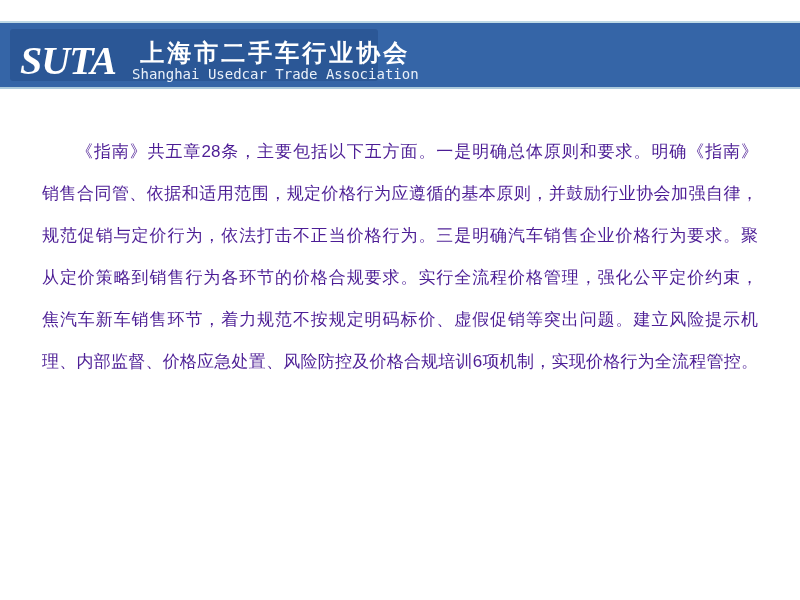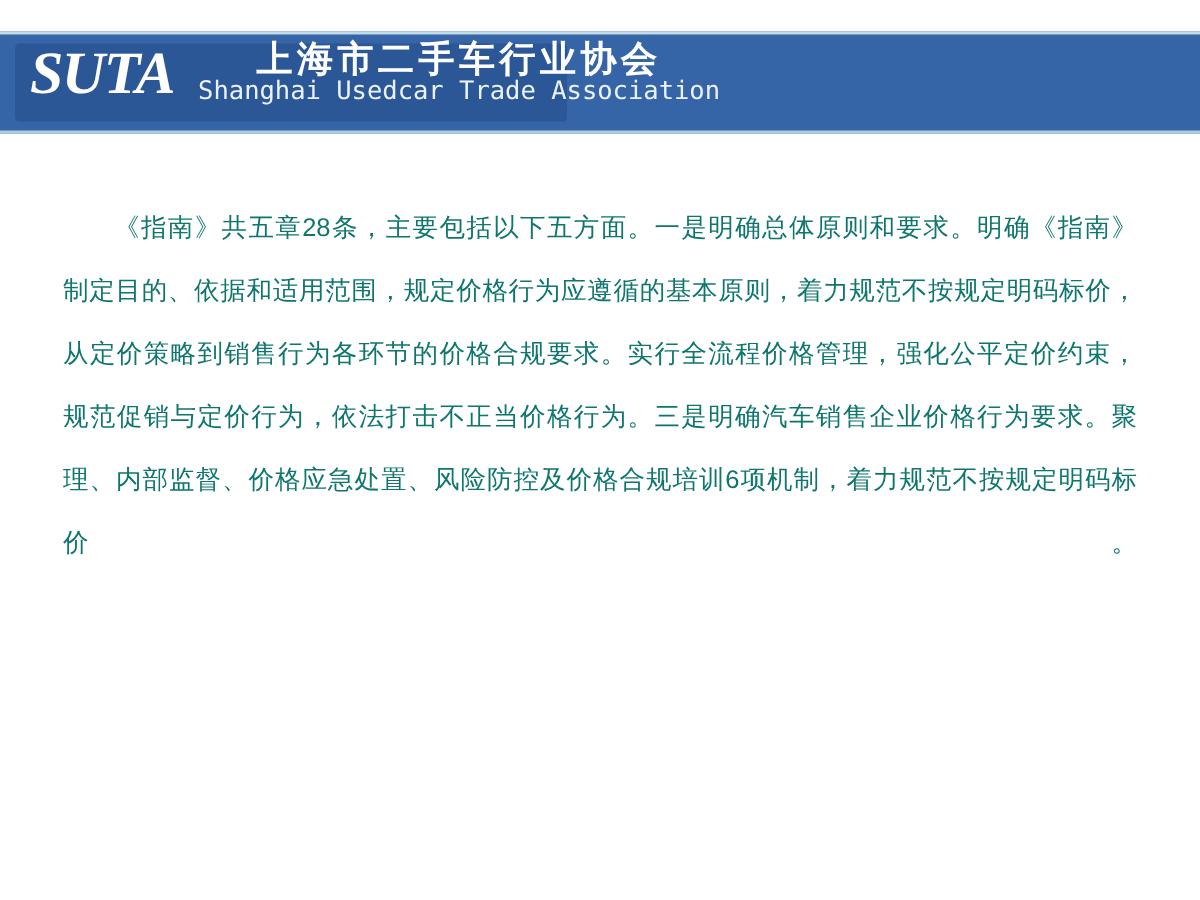"SUTA" .logo-panel { align-items: flex-start -> flex-end }
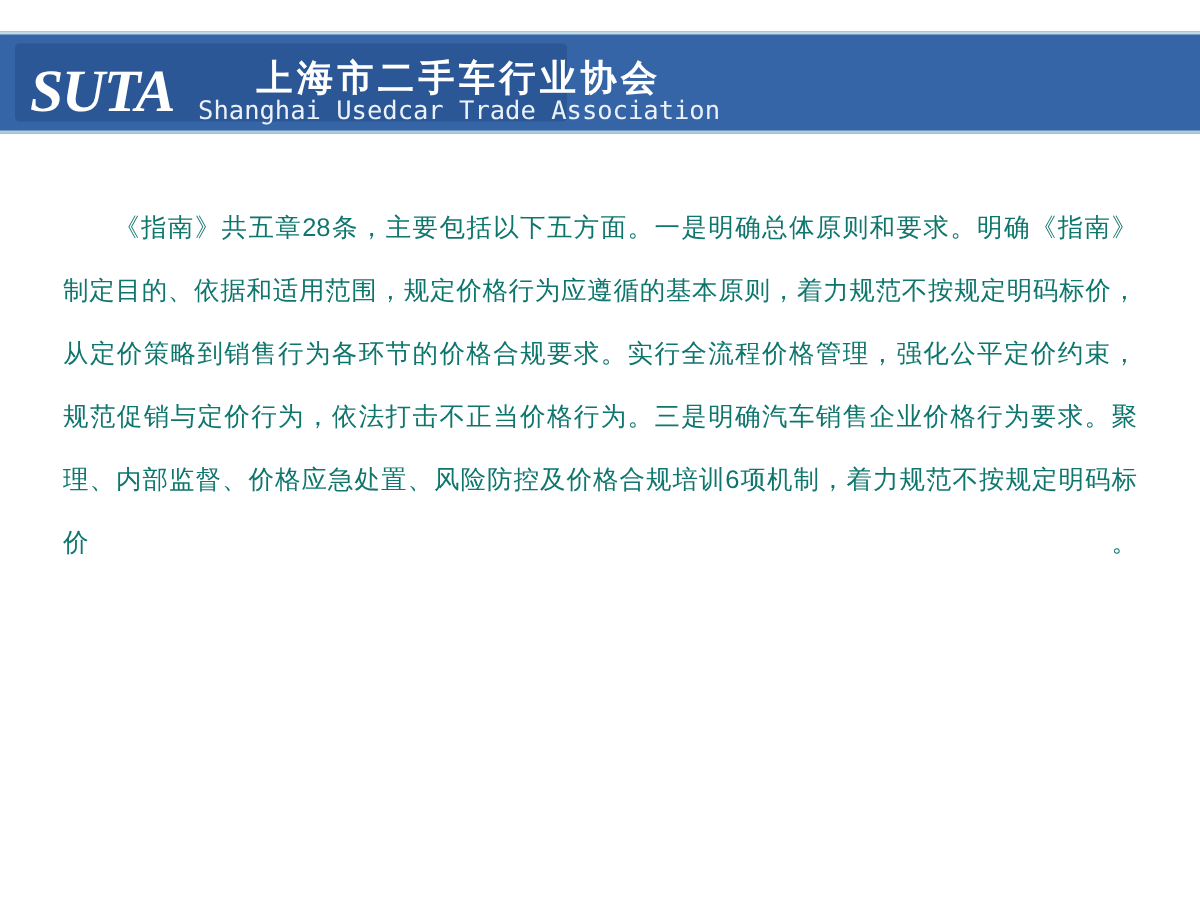"Shanghai Usedcar Trade Association" .org-en { font-size: 17px -> 14px }
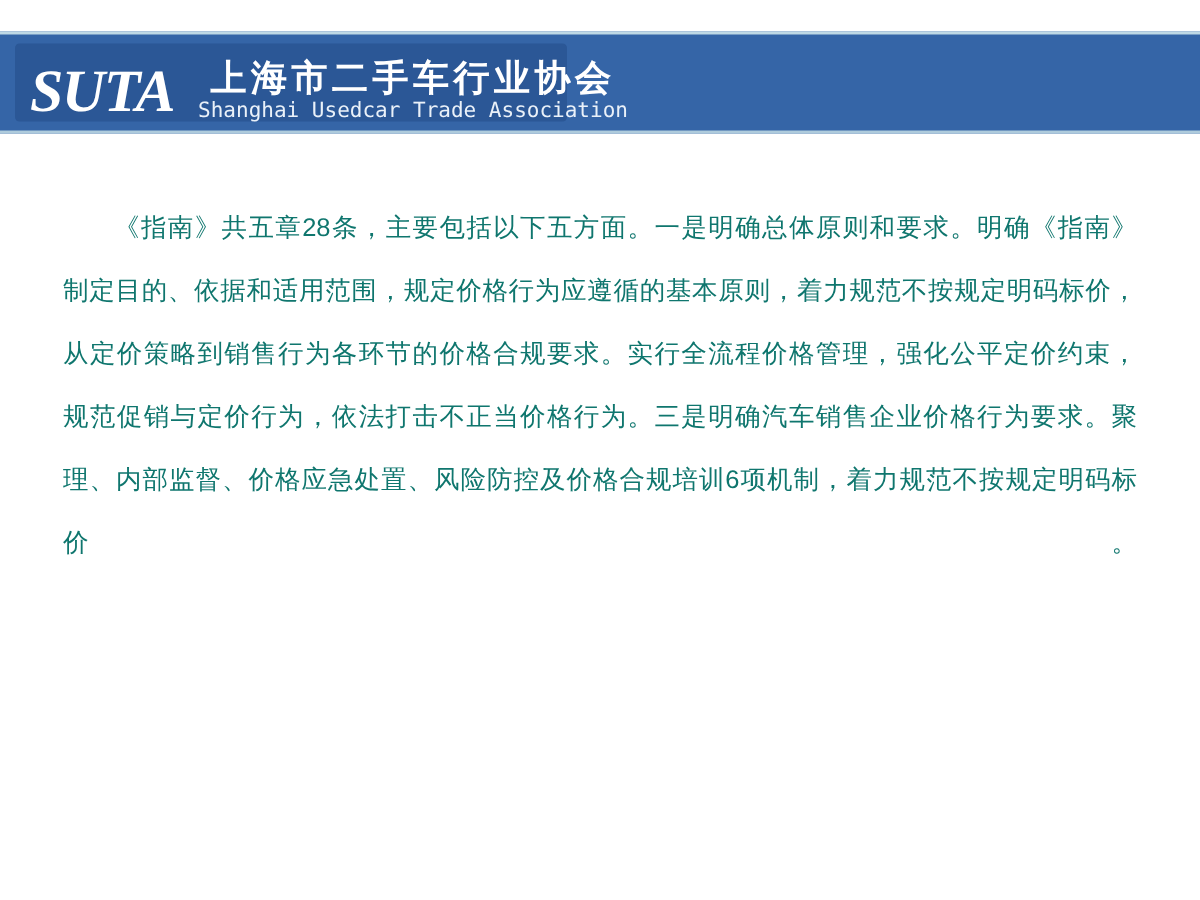"《指南》共五章28条，主要包括以下五方面。一是明确总体原则和要求。明确《指南》" .body-text { color: #0f766e -> #4c1d95 }
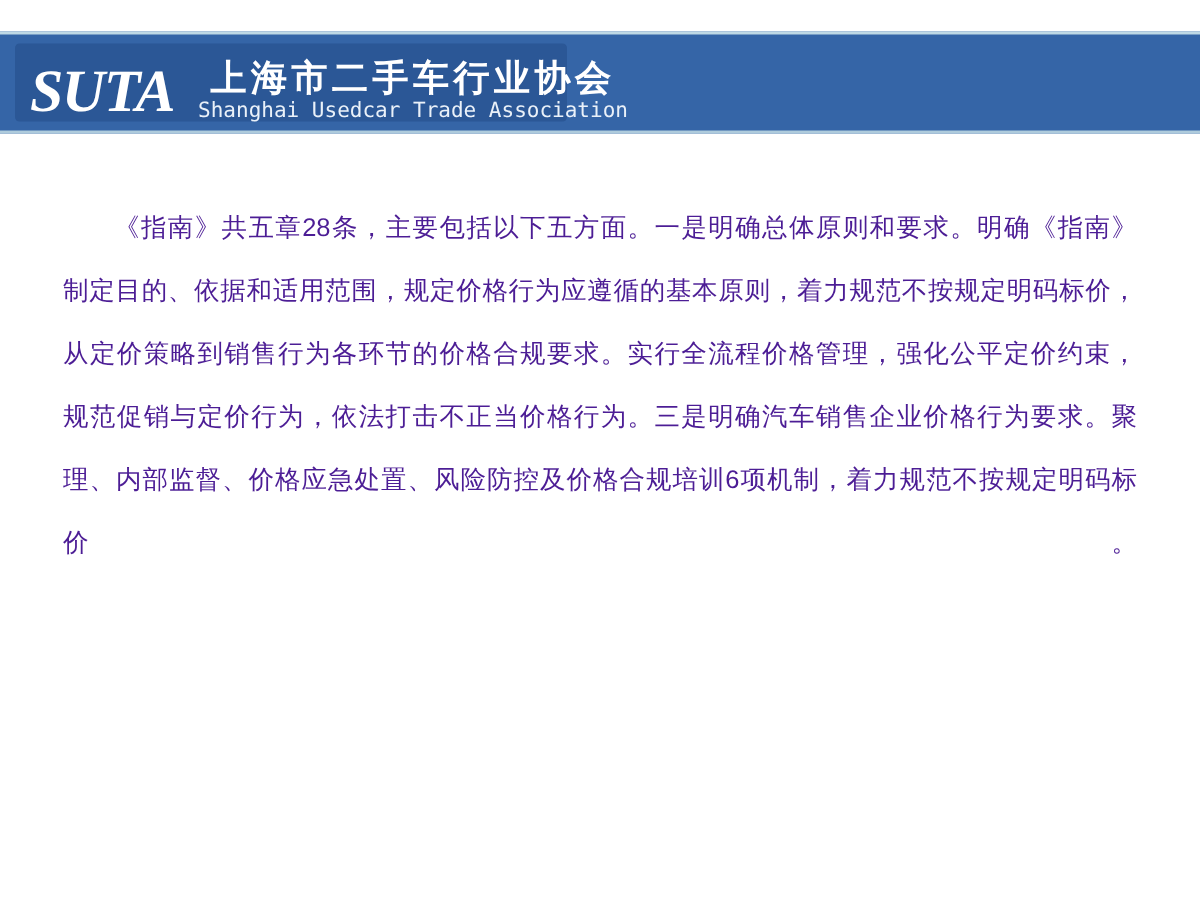"制定目的、依据和适用范围，规定价格行为应遵循的基本原则，着力规范不按规定明码标价" p.line { text: 制定目的、依据和适用范围，规定价格行为应遵循的基本原则，着力规范不按规定明码标价 -> 销售合同管、依据和适用范围，规定价格行为应遵循的基本原则，并鼓励行业协会加强自律 }
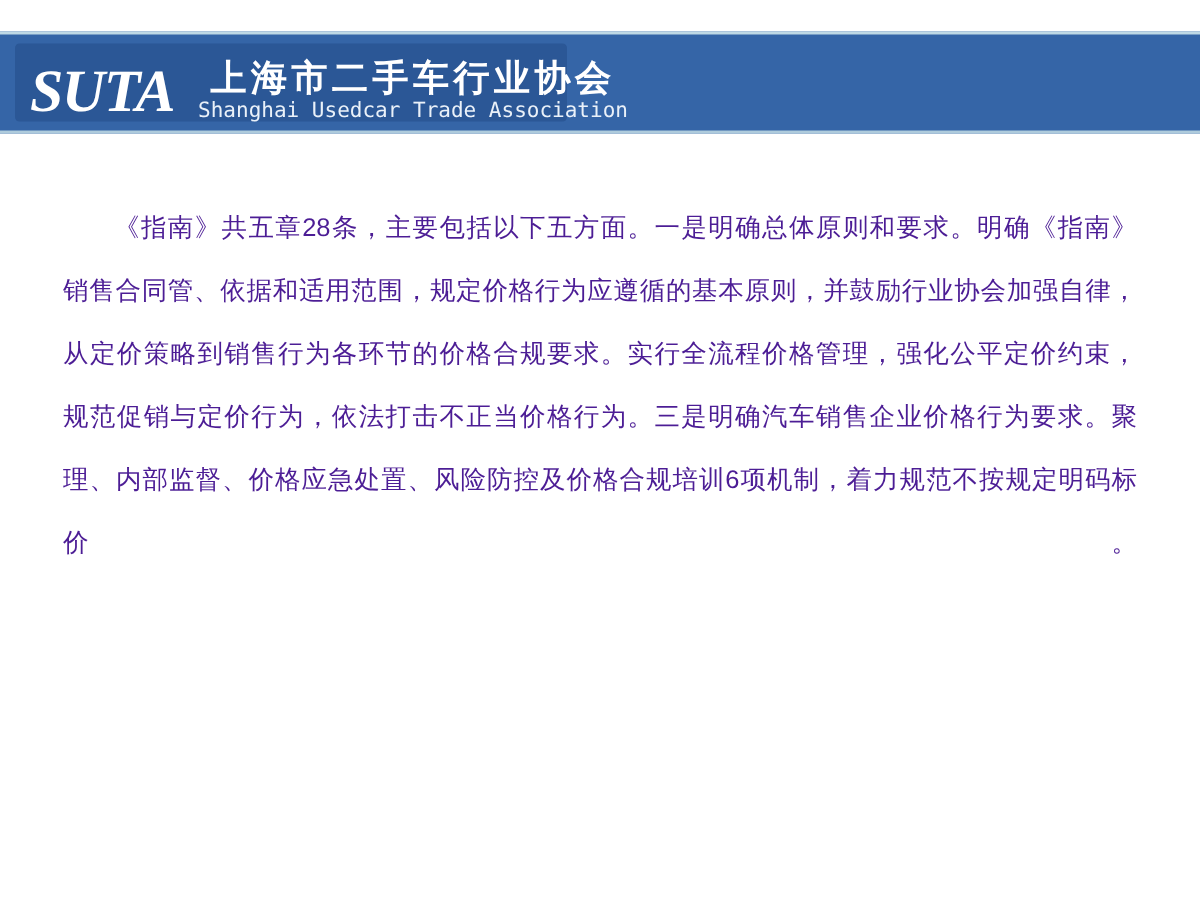"从定价策略到销售行为各环节的价格合规要求。实行全流程价格管理，强化公平定价约束，" p.line { order: before "规范促销与定价行为，依法打击不正当价格行为。三是明确汽车销售企业价格行为要求。聚" -> after "规范促销与定价行为，依法打击不正当价格行为。三是明确汽车销售企业价格行为要求。聚" }
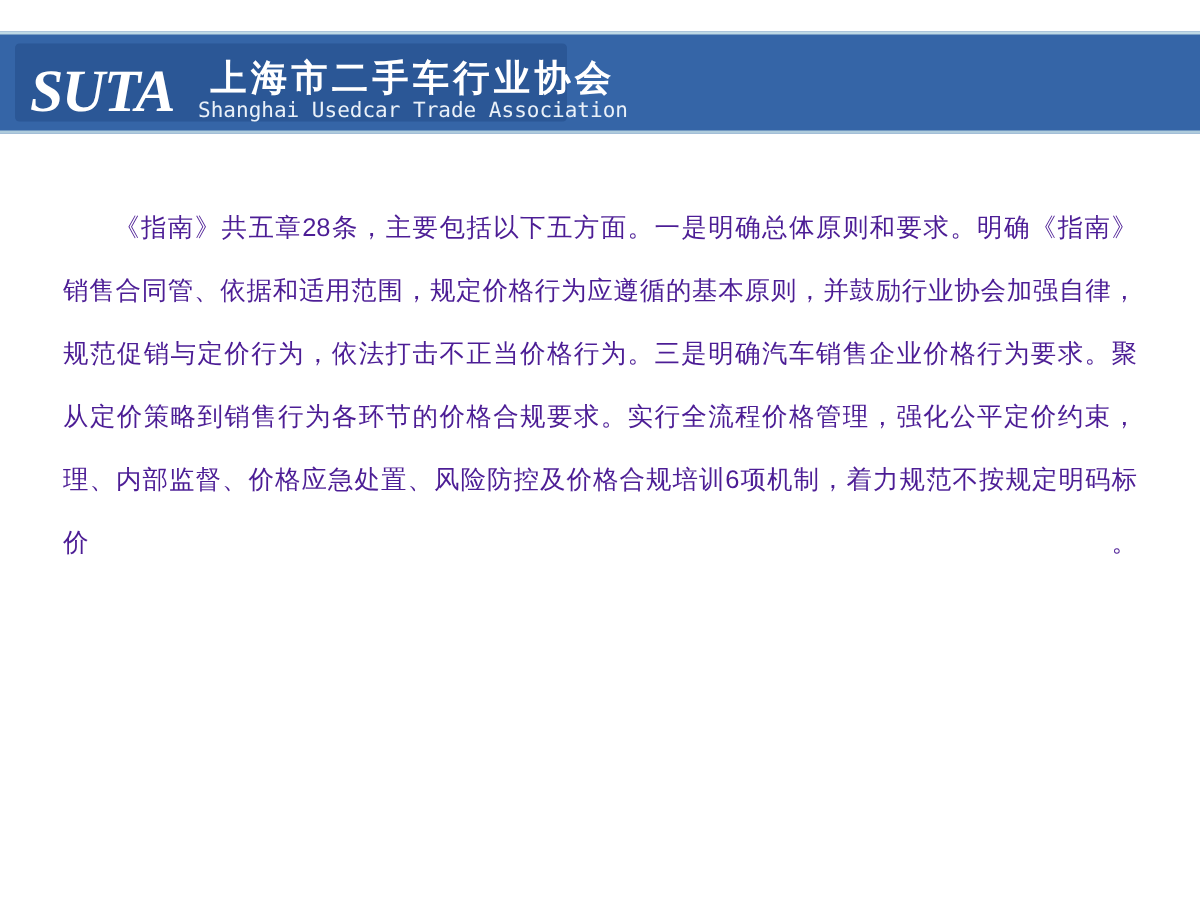"焦汽车新车销售环节，着力规范不按规定明码标价、虚假促销等突出问题。建立风险提示机" p.line { html: none -> <p>焦汽车新车销售环节，着力规范不按规定明码标价、虚假促销等突出问题。建立风险提示机</p> }
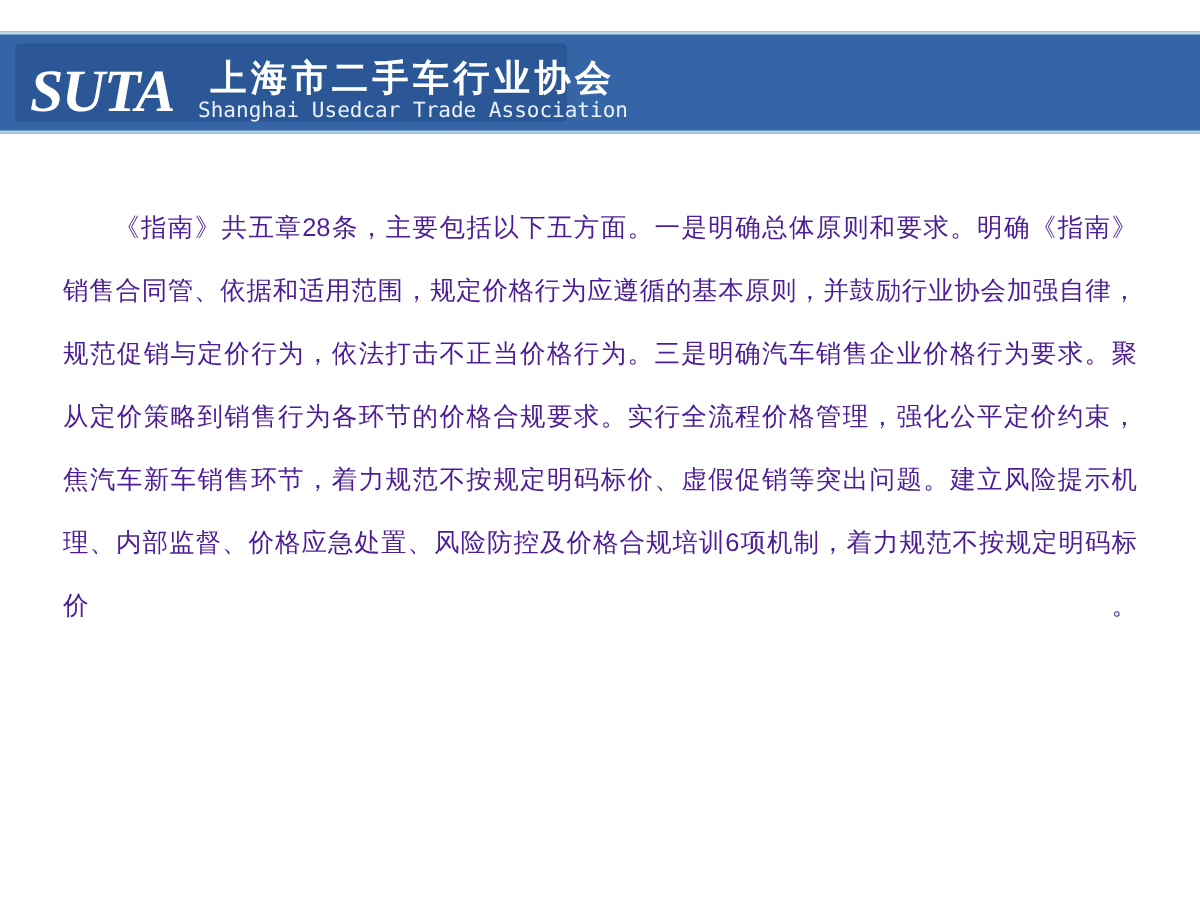"理、内部监督、价格应急处置、风险防控及价格合规培训6项机制，着力规范不按规定明码" p.line { text: 着力规范不按规定明码标价 -> 实现价格行为全流程管控 }
